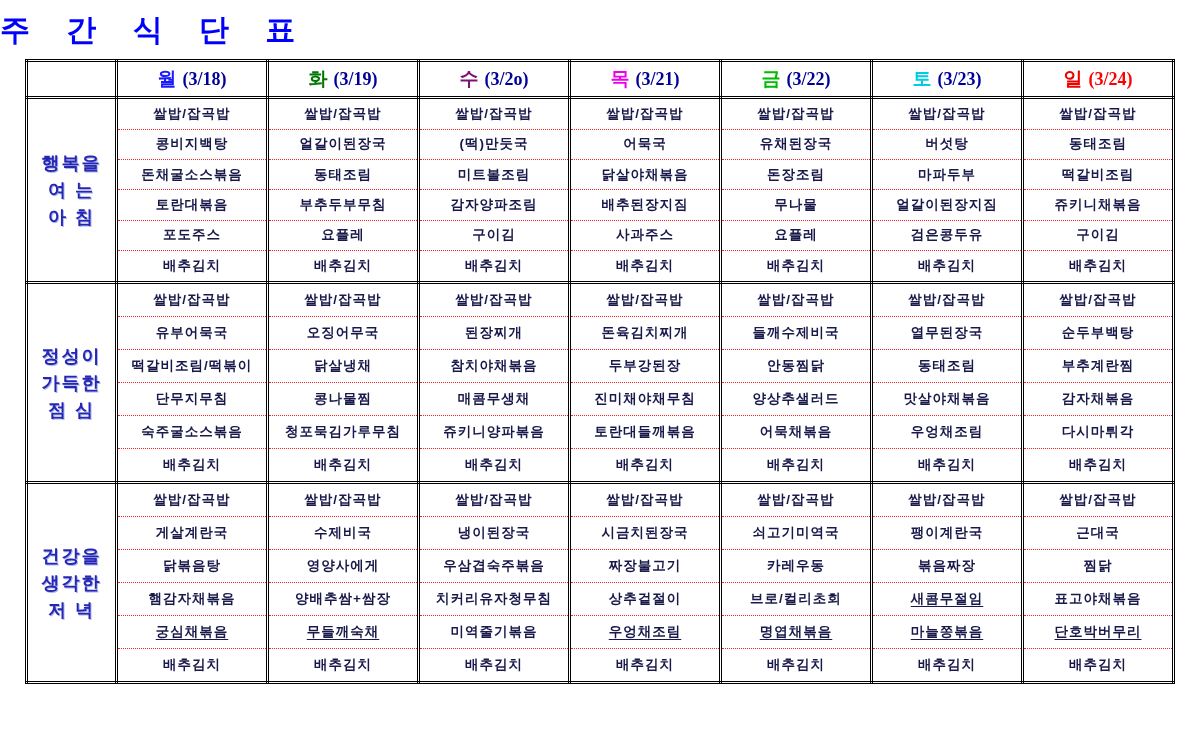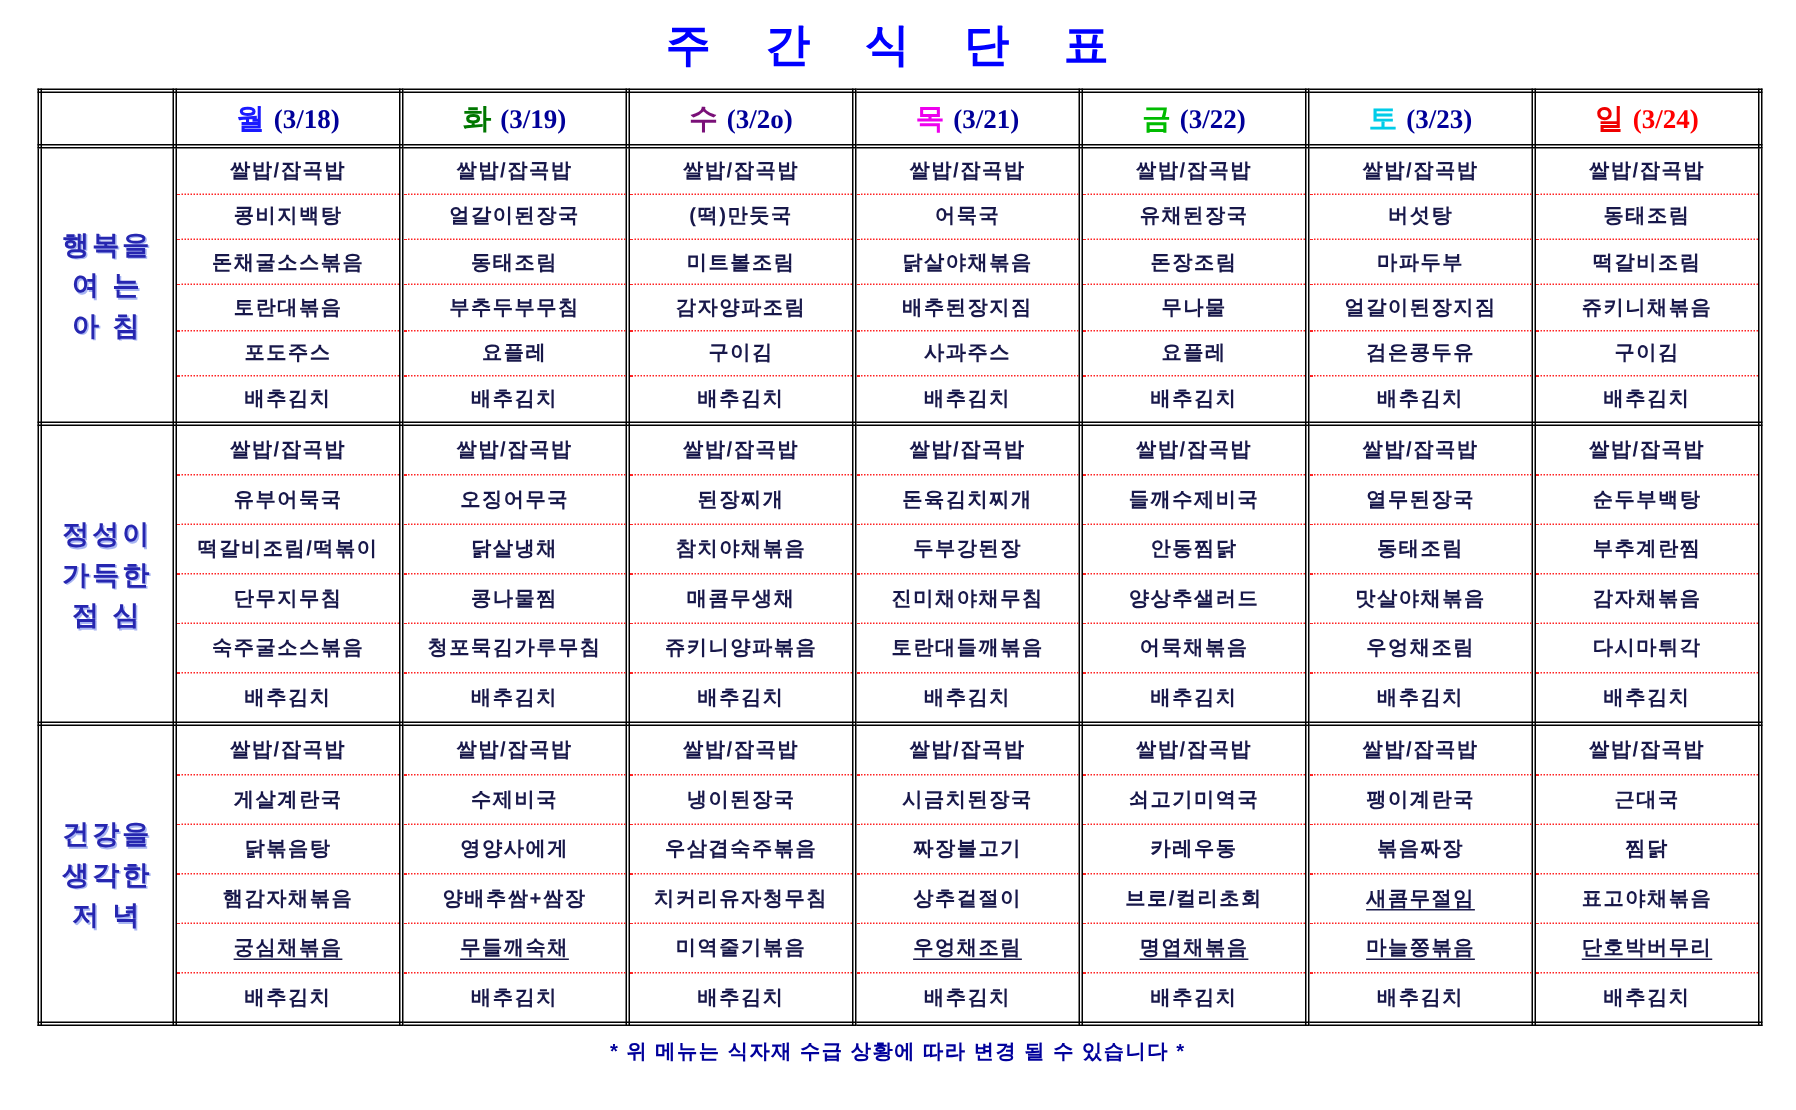"주 간 식 단 표" .page-title { text-align: center -> none }
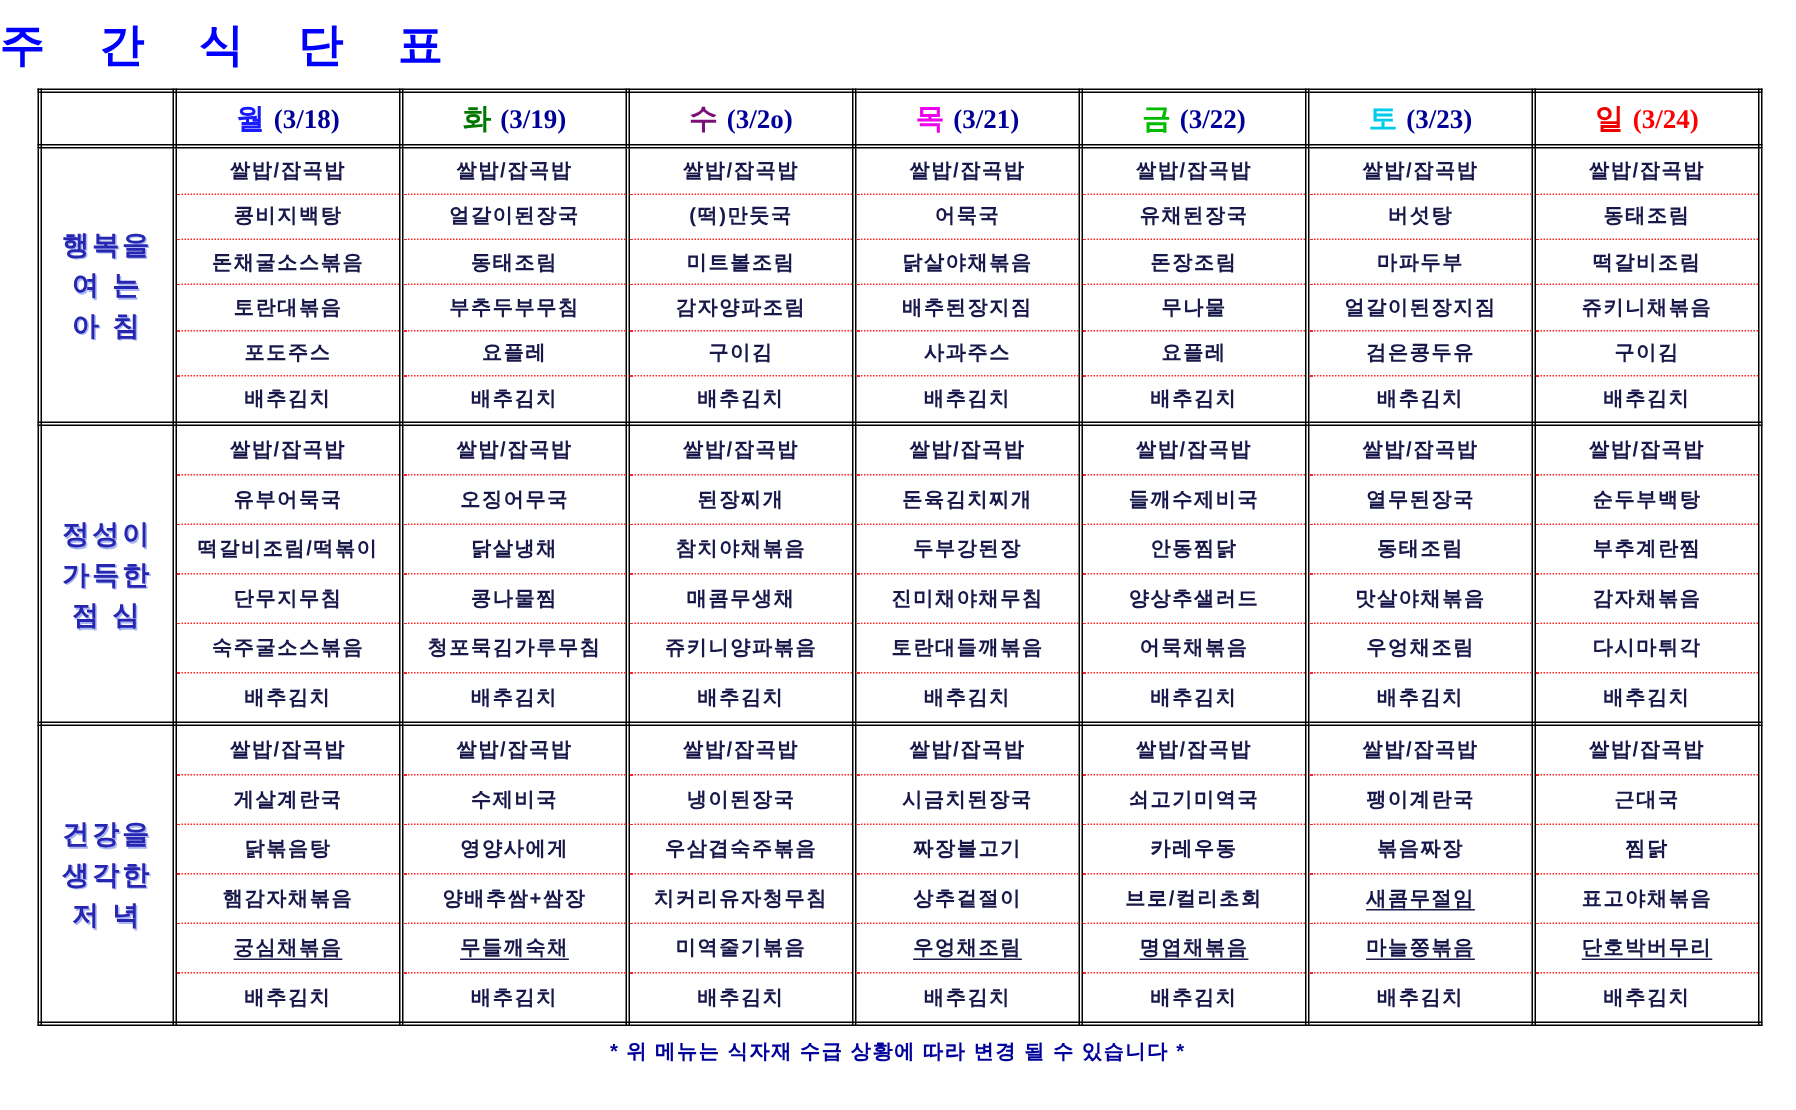"* 위 메뉴는 식자재 수급" div.footer-line { html: <div>* 위 메뉴는 식자재 수급 상황에 따라 변경 될 수 있습니다 *</div> -> none }
